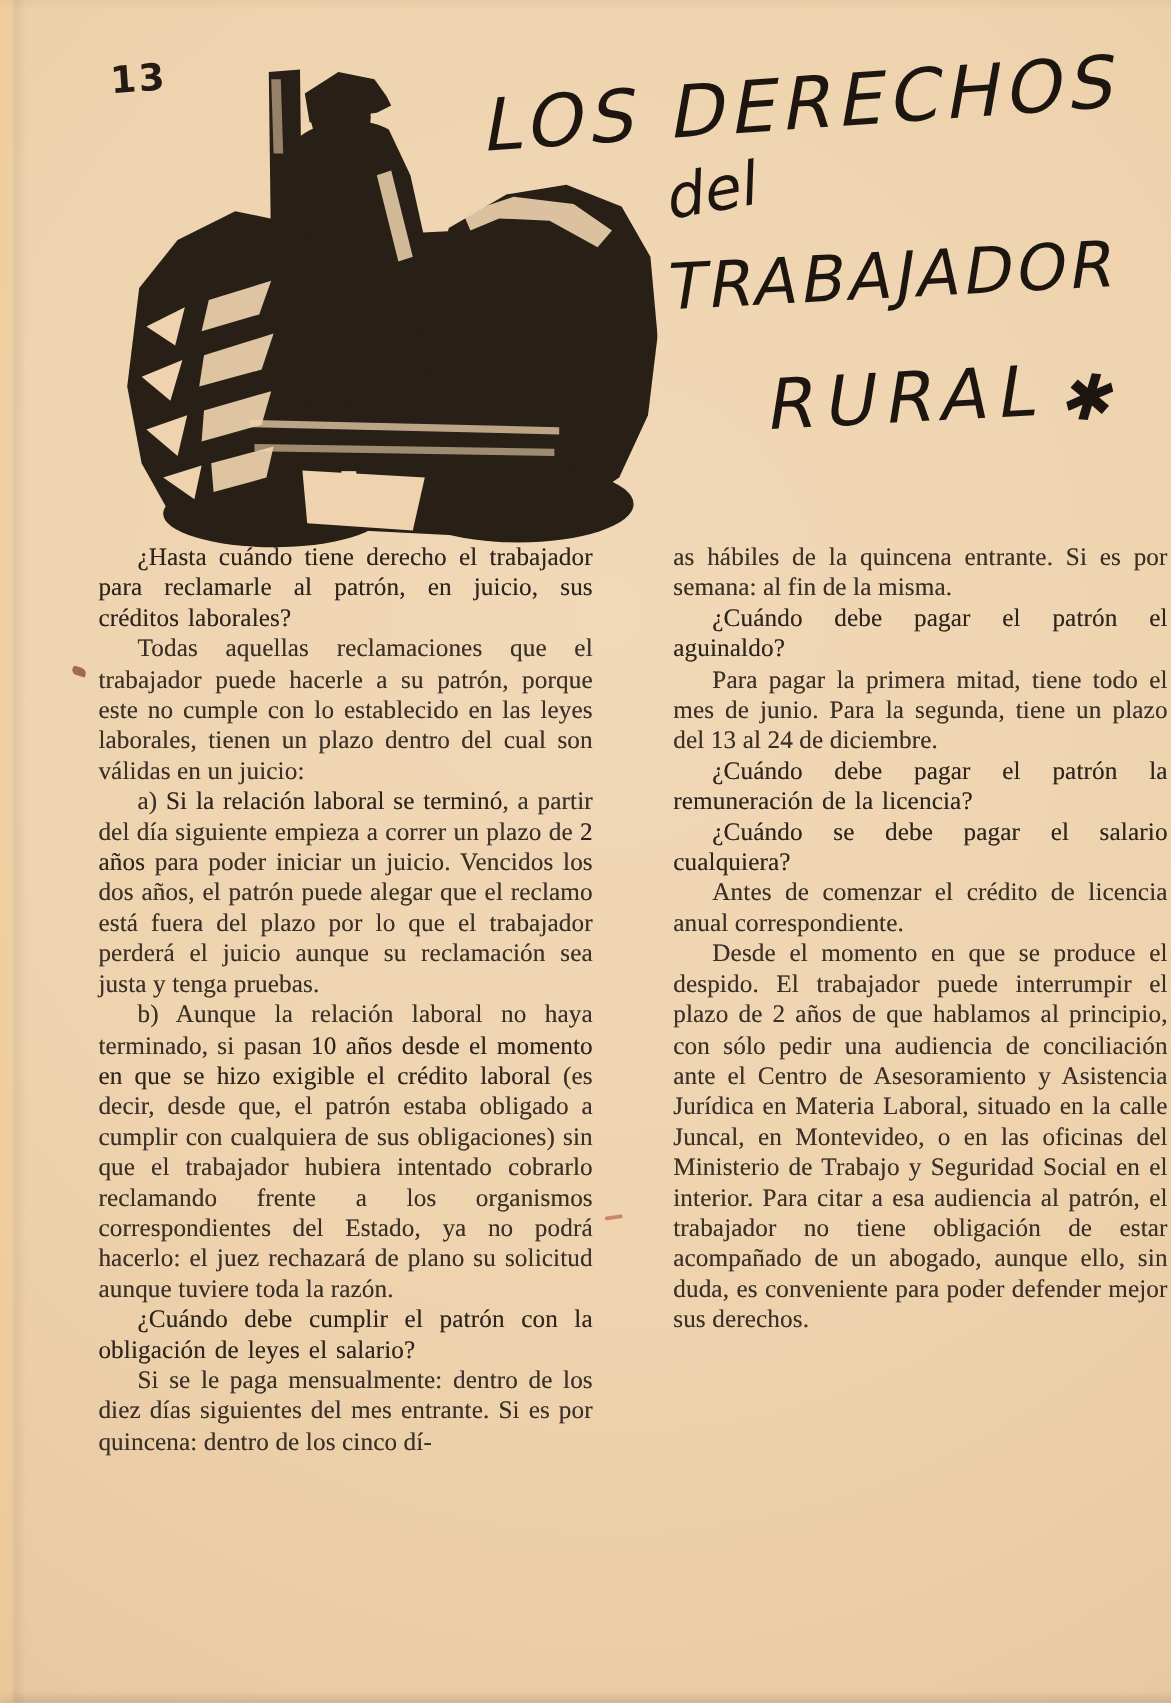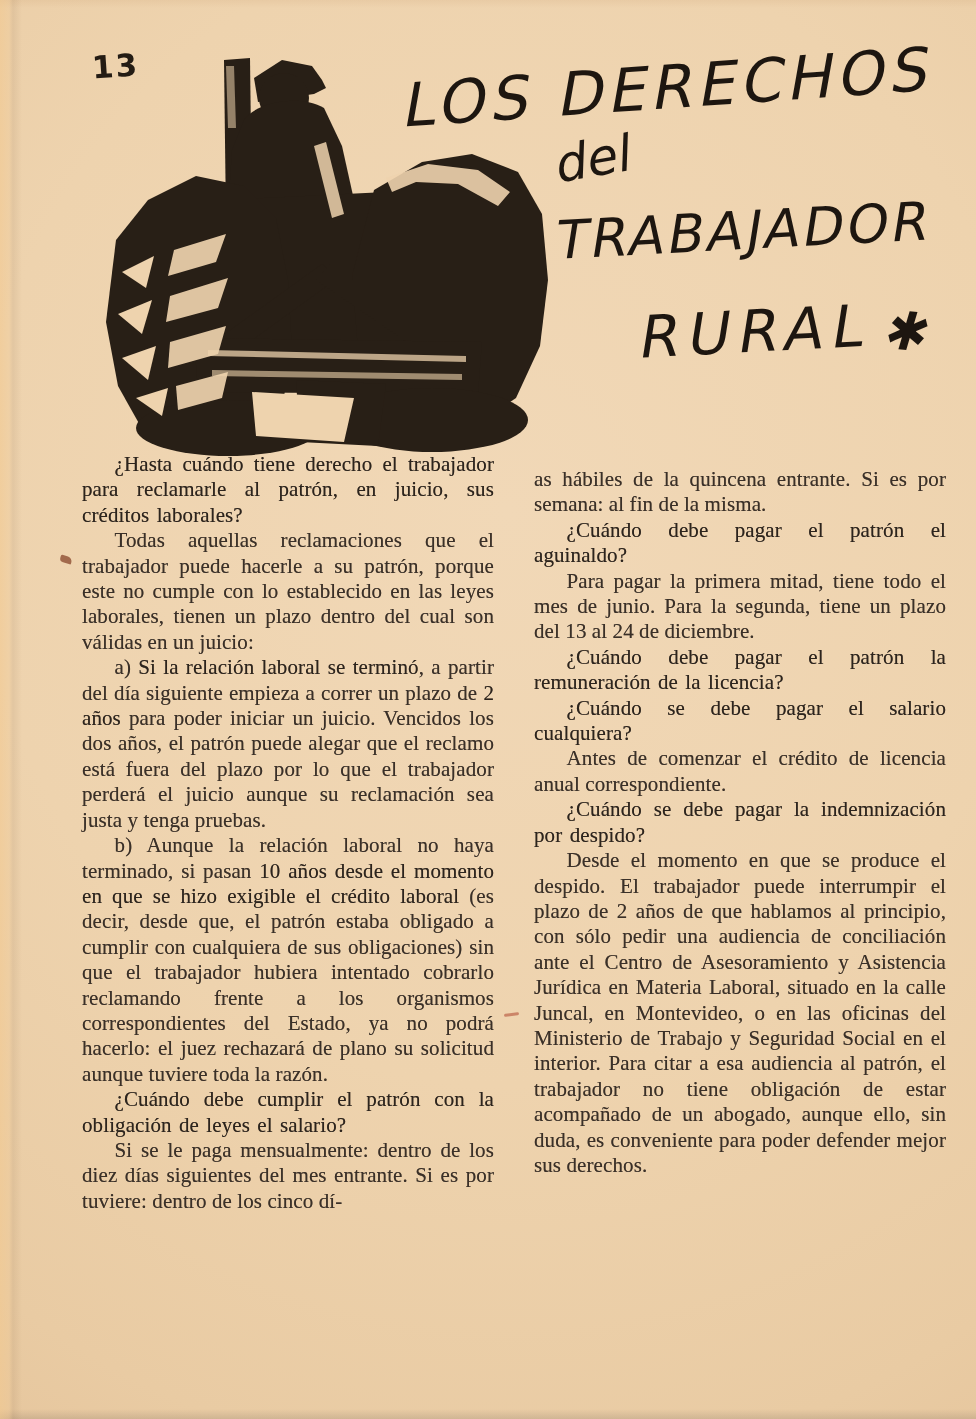"as hábiles de la quincena" .col-right { left: 534px -> 561px; margin-top: 15px -> none }
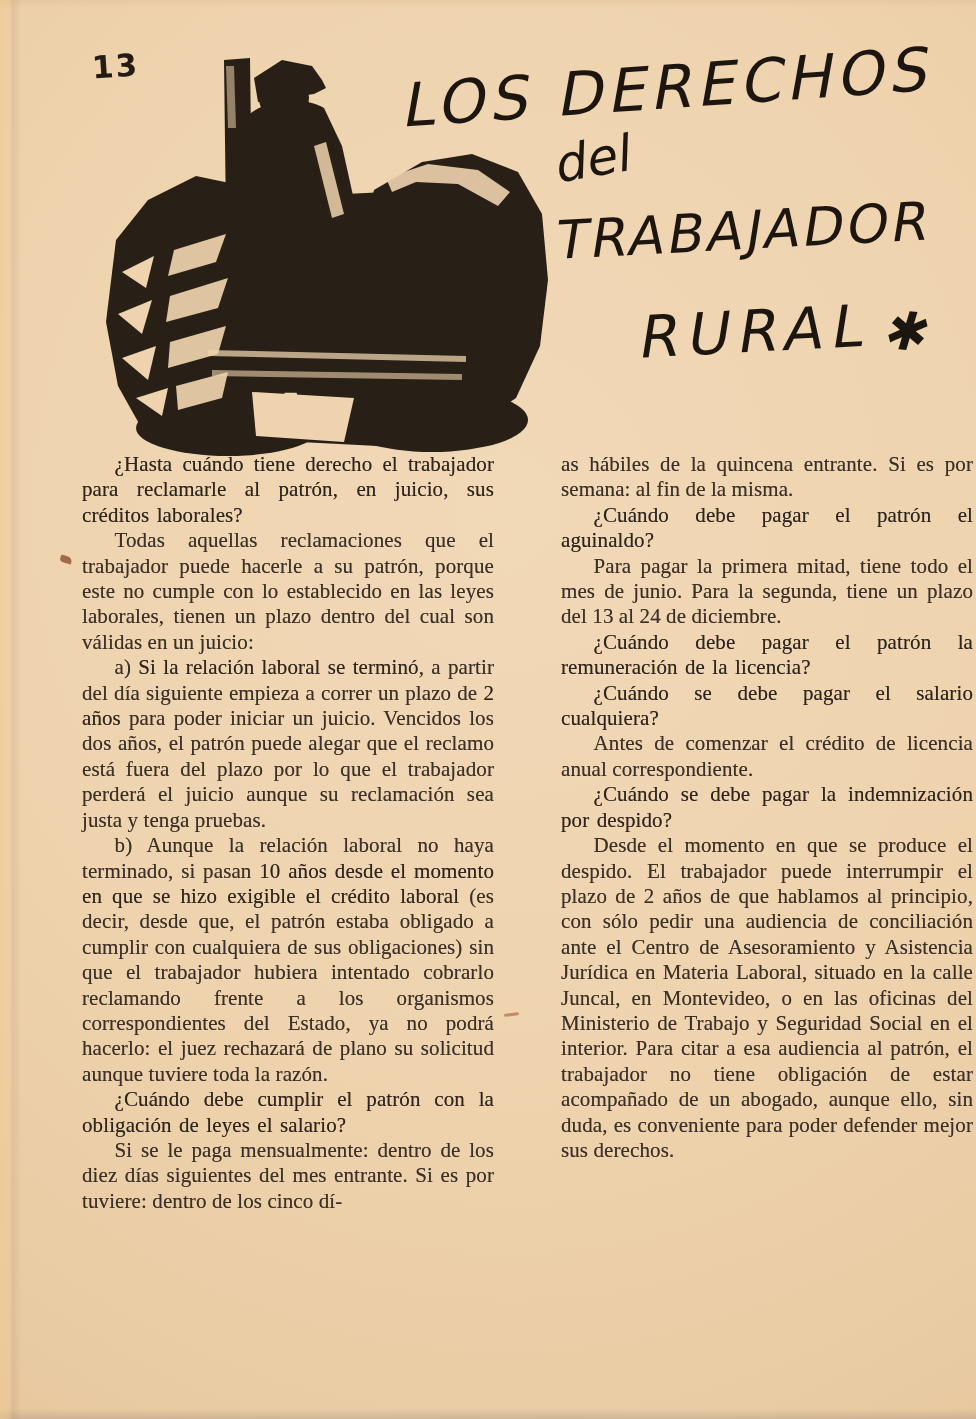"¿Cuándo se debe pagar la" p.para { html: <p><span>¿Cuándo se debe pagar la indemnización por despido?</span></p> -> none }
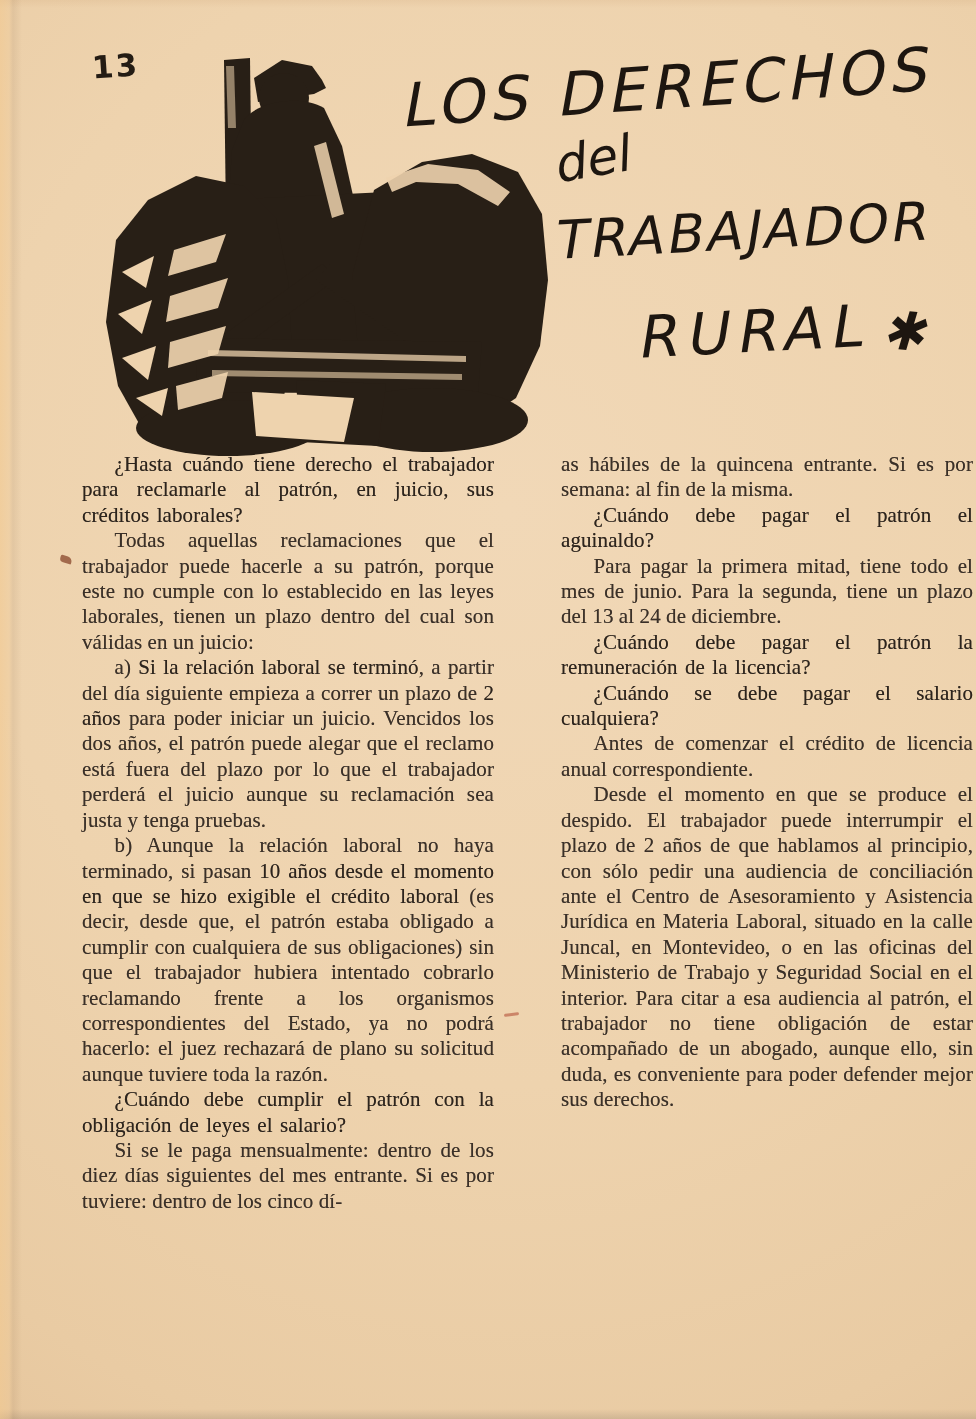"Si se le paga mensualmente:" span { text: tuviere -> quincena }
